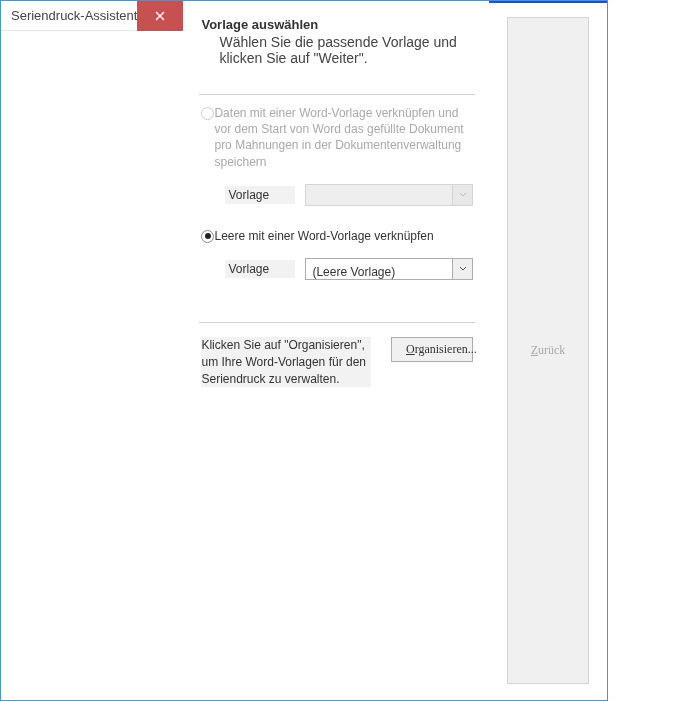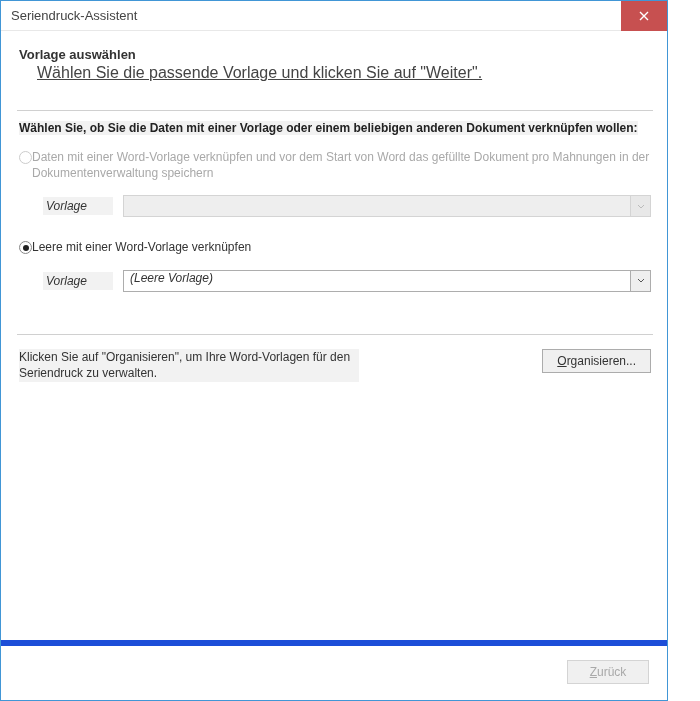"Seriendruck-Assistent" .window { flex-direction: column -> row; width: 668px -> 608px }
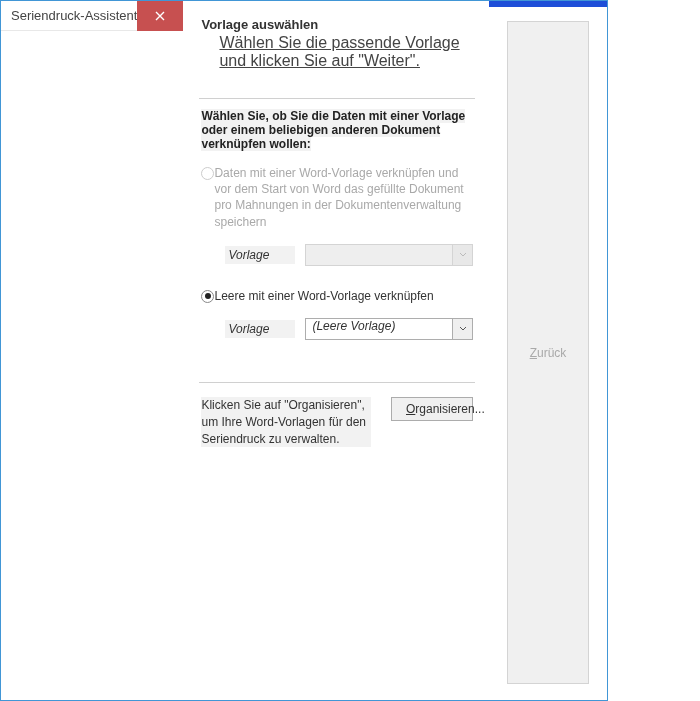"Wählen Sie die passende Vorlage" .subheading { font-size: 16px -> 14px; text-decoration: underline -> none }
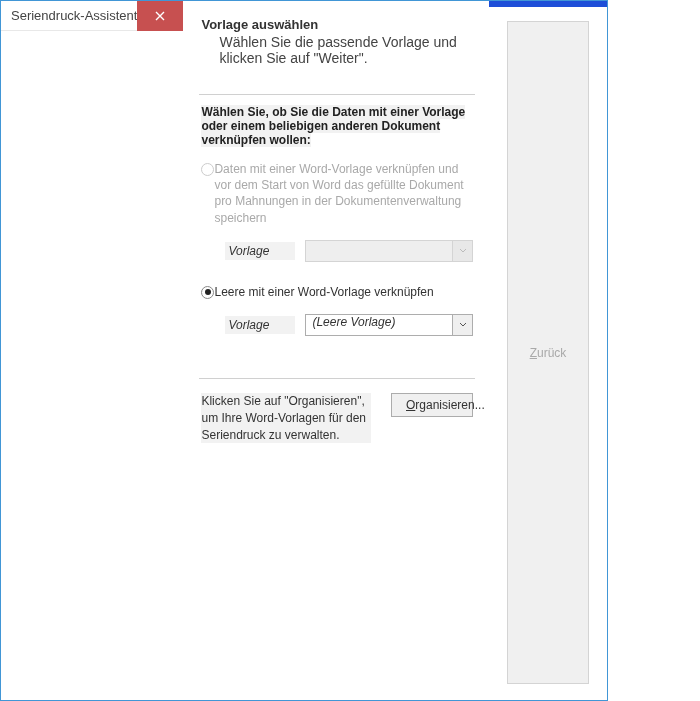"Wählen Sie, ob Sie die" div { html: <div><span>Wählen Sie, ob Sie die Daten mit einer Vorlage oder einem beliebigen anderen Dokument verknüpfen wollen:</span></div> -> none }
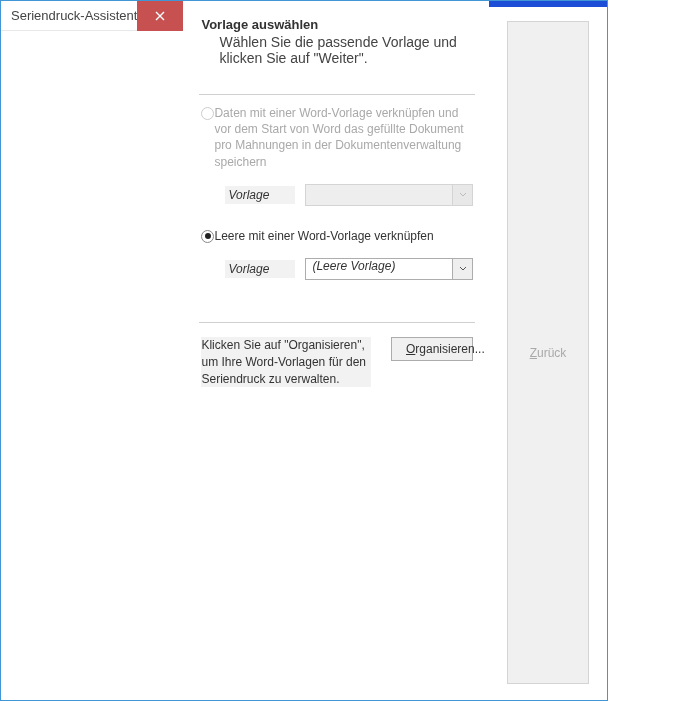"Vorlage" .field-row { font-style: italic -> none }
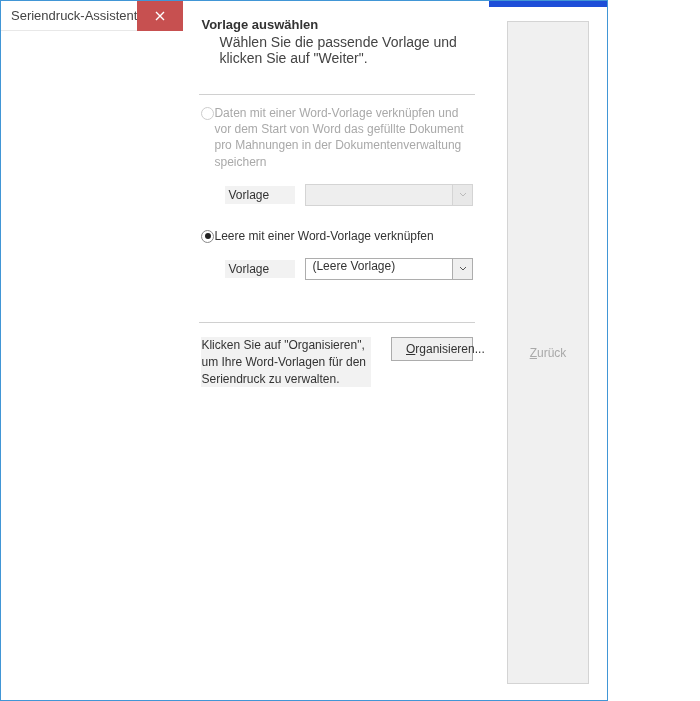"(Leere Vorlage)" .combo { align-items: flex-start -> flex-end }
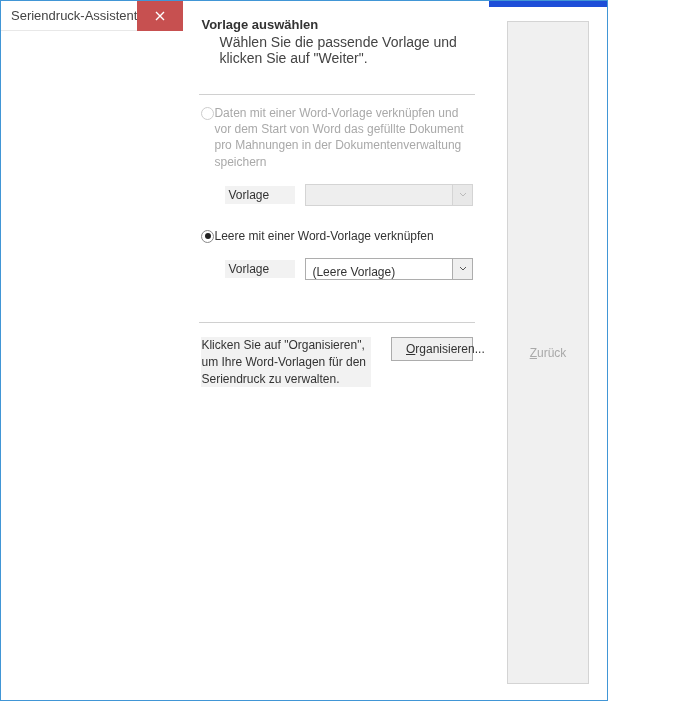"Organisieren..." .btn { font-family: Liberation Sans, sans-serif -> Liberation Serif, serif }
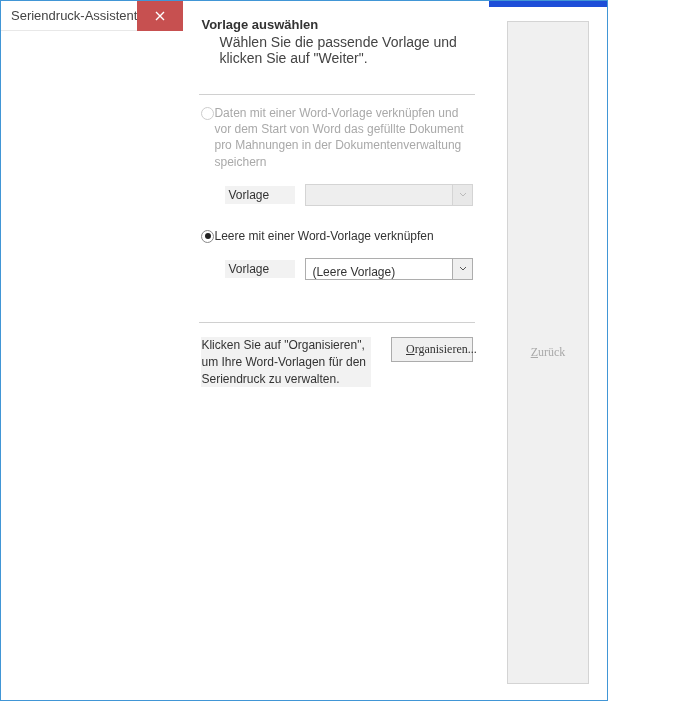"Zurück" .footer { border-top: 6px solid #1d4ed8 -> 2px solid #1d4ed8 }
